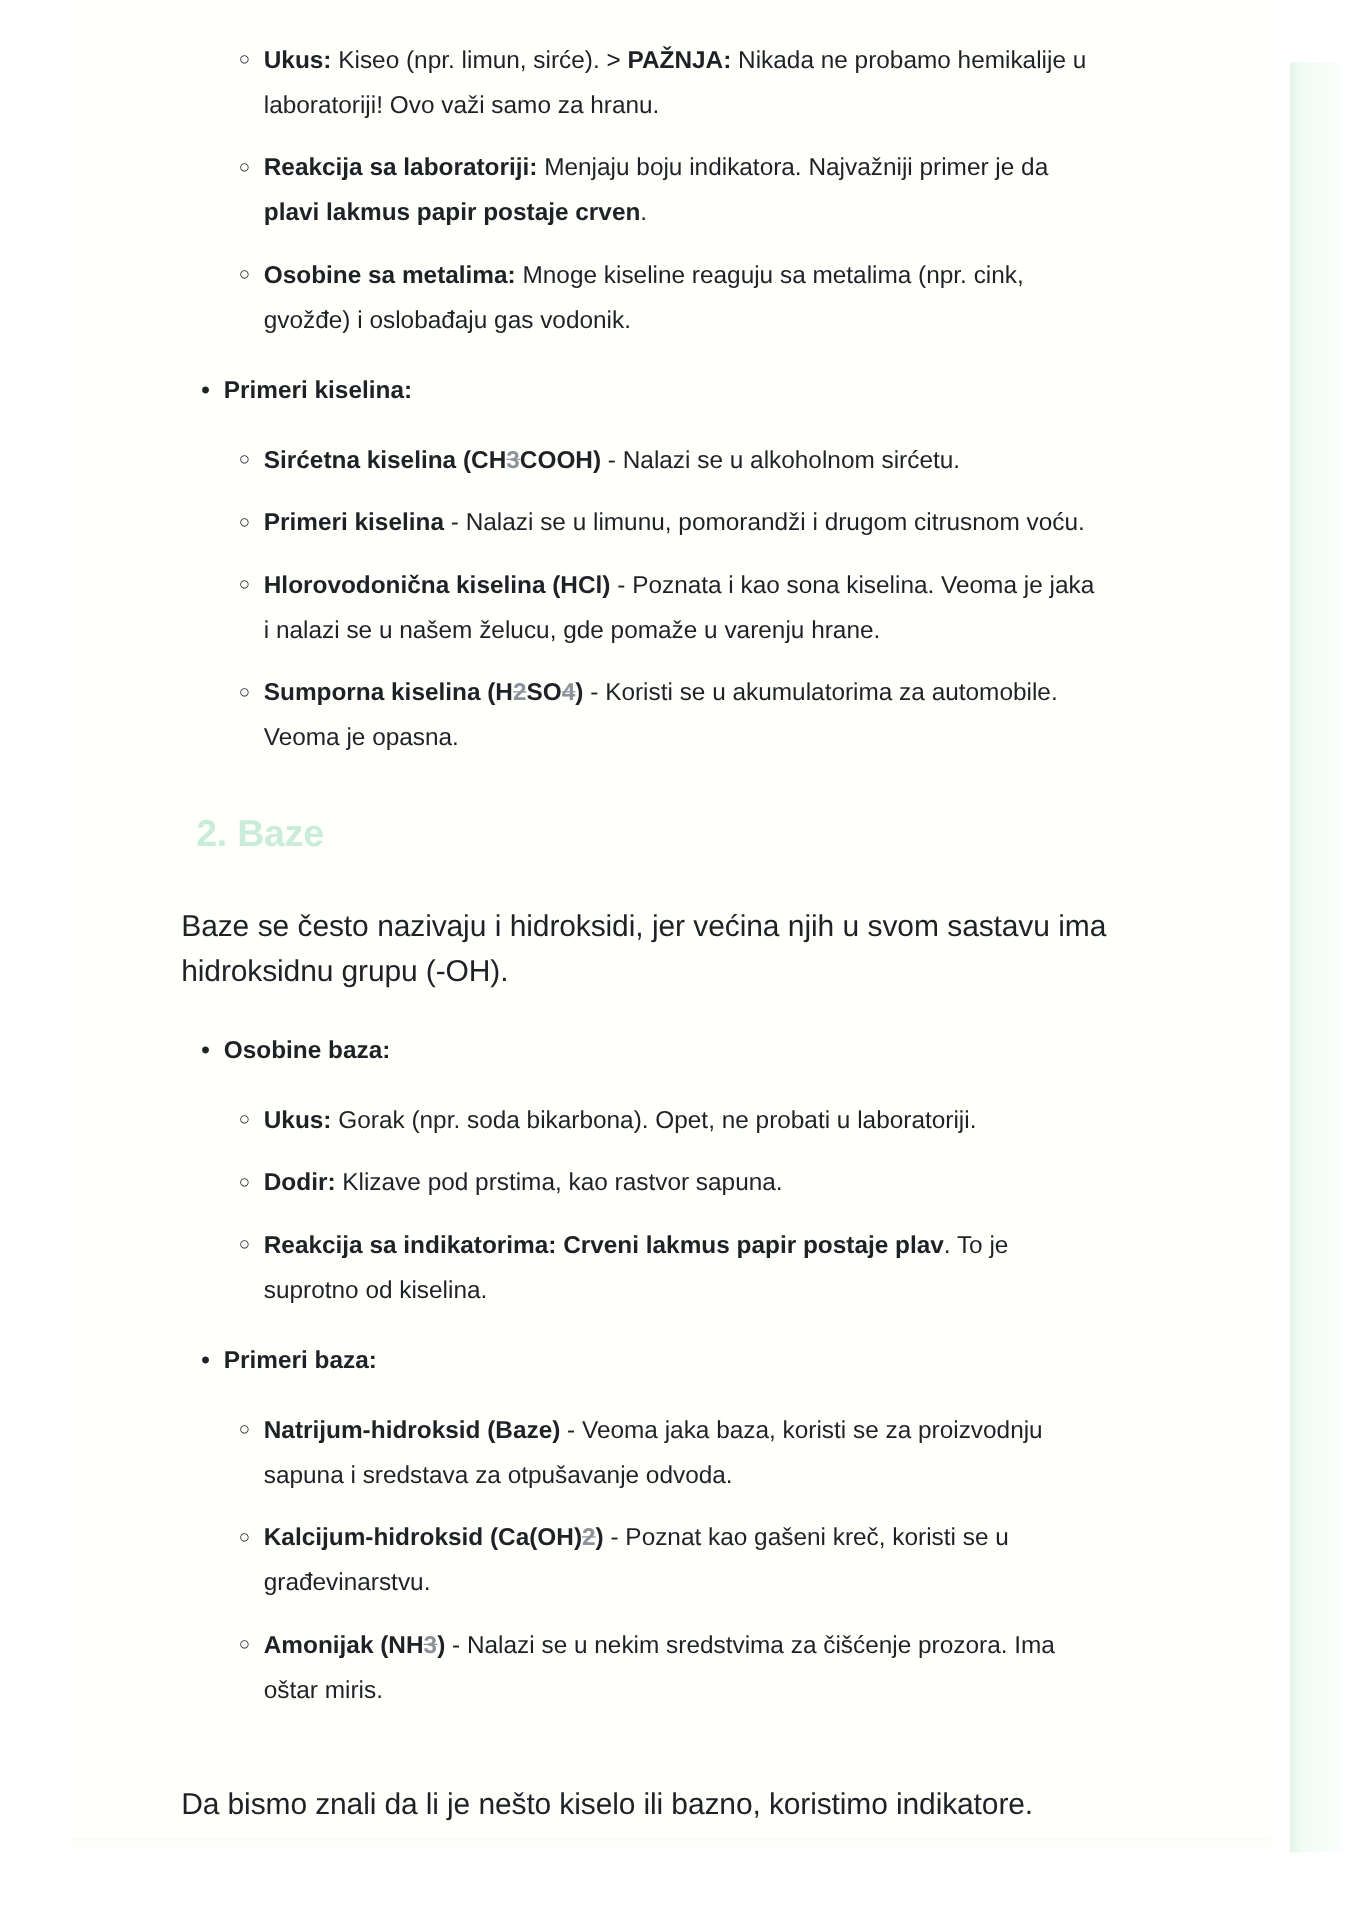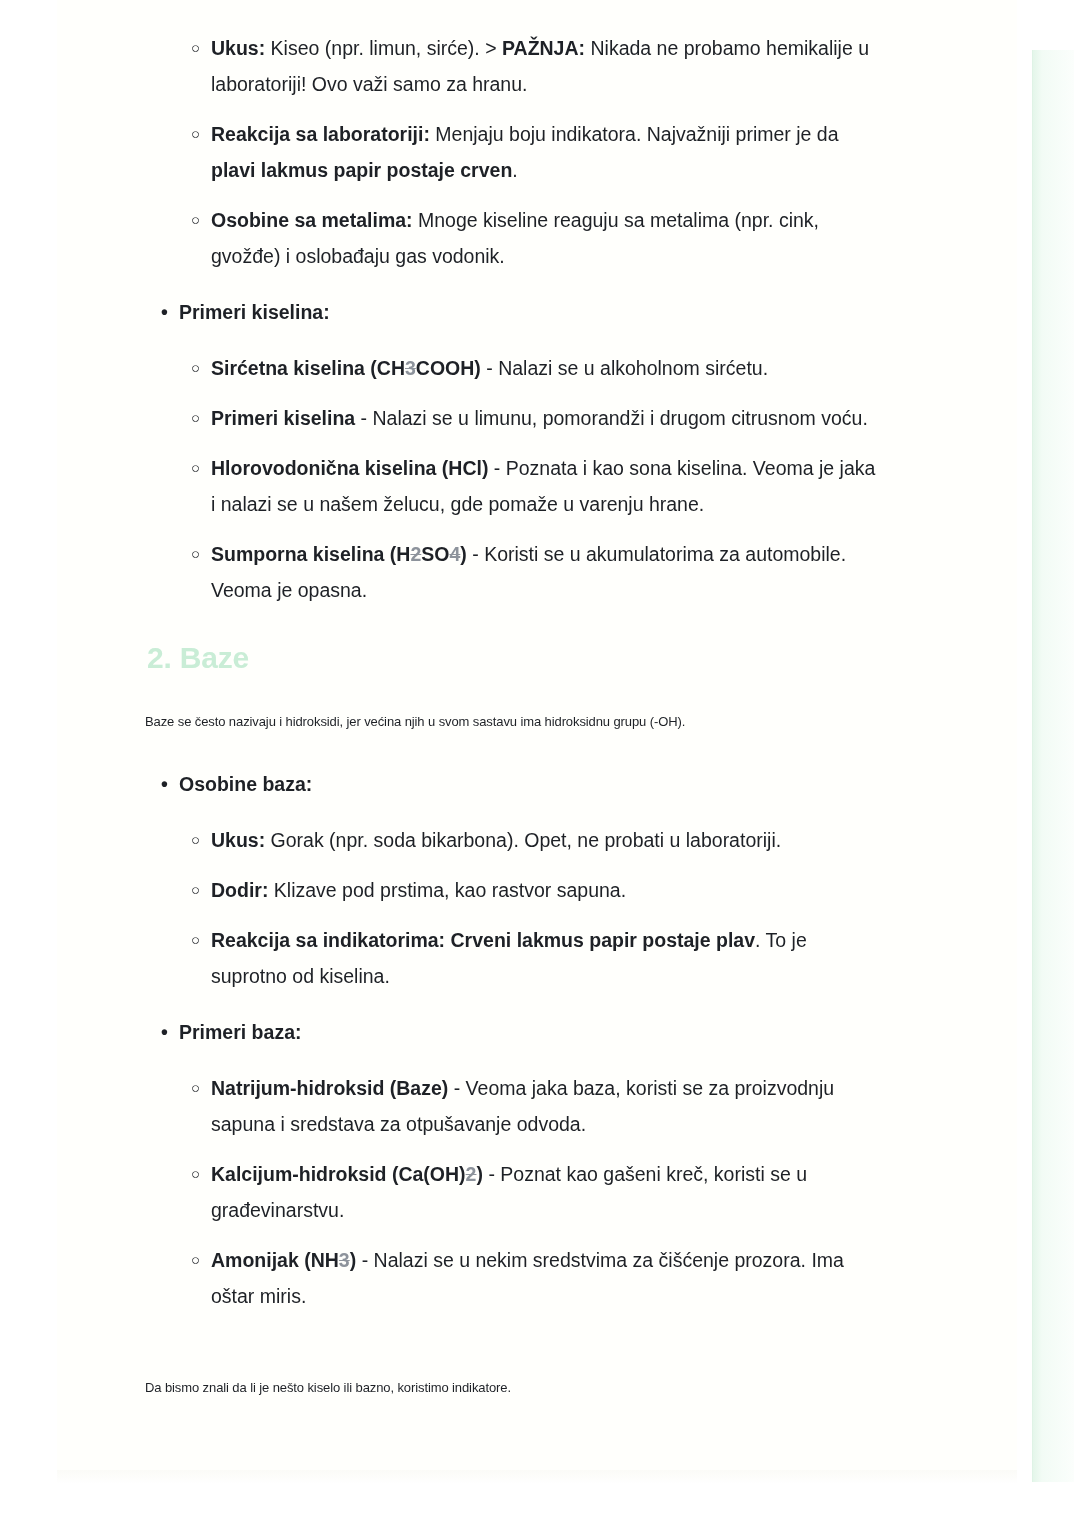"2. Baze" h2.sec-head { margin: 2px -> 12px }
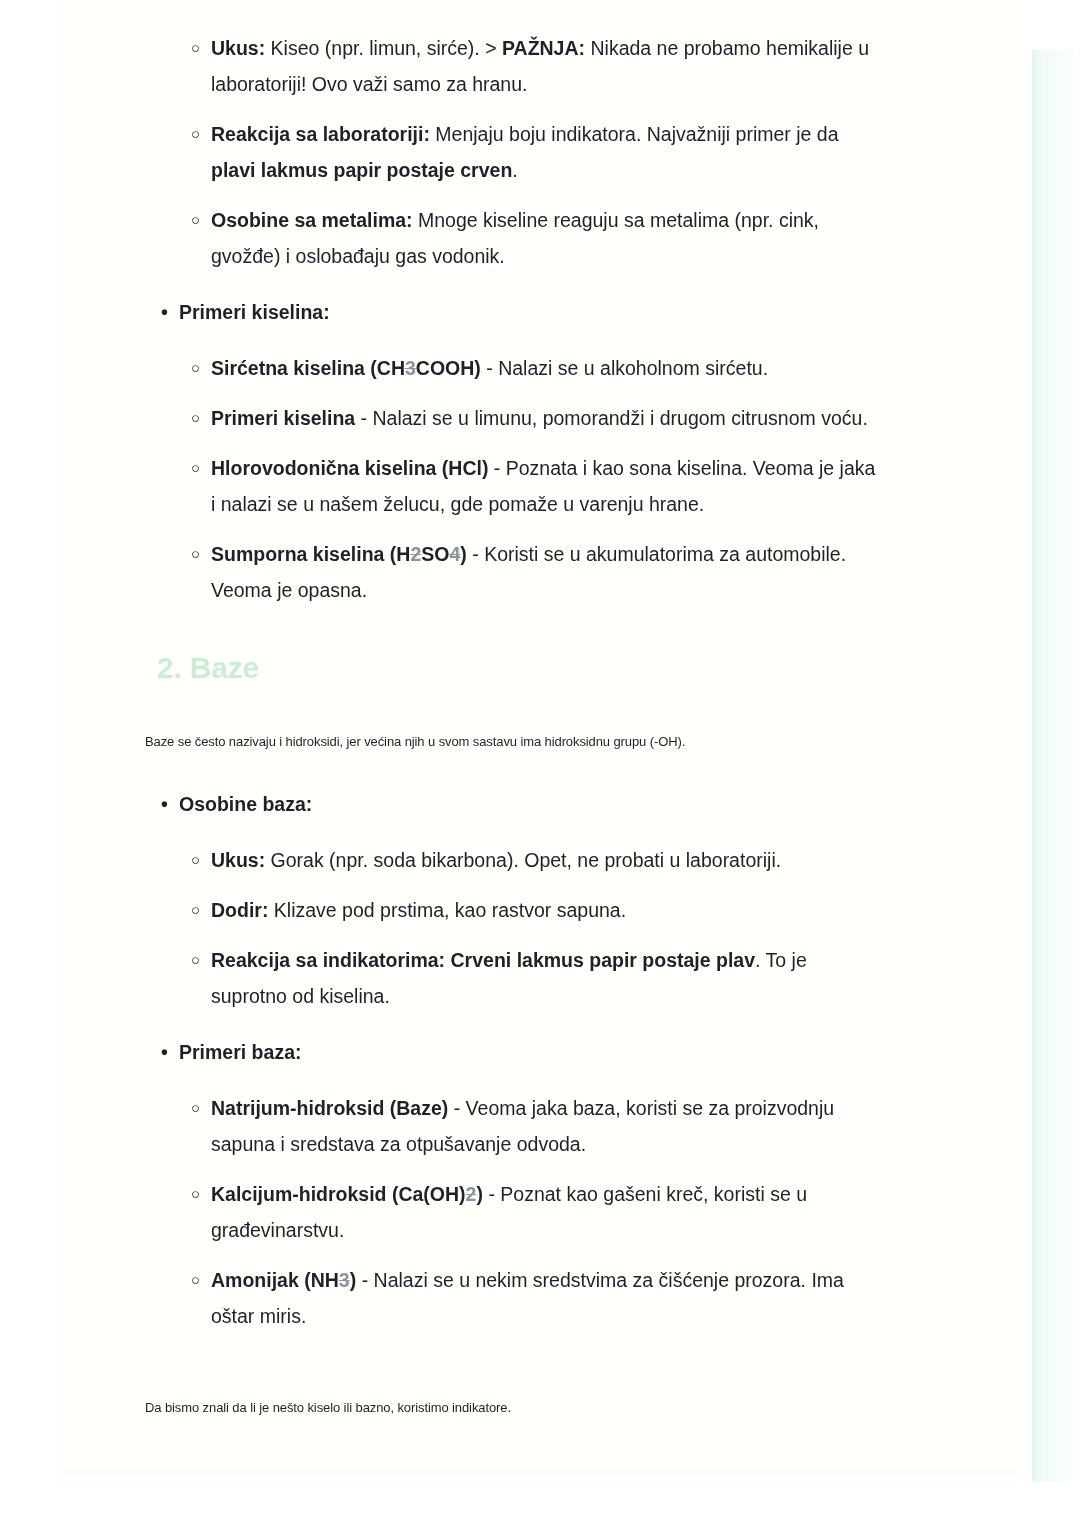"Baze se često nazivaju i" .para { font-size: 13px -> 24px }
